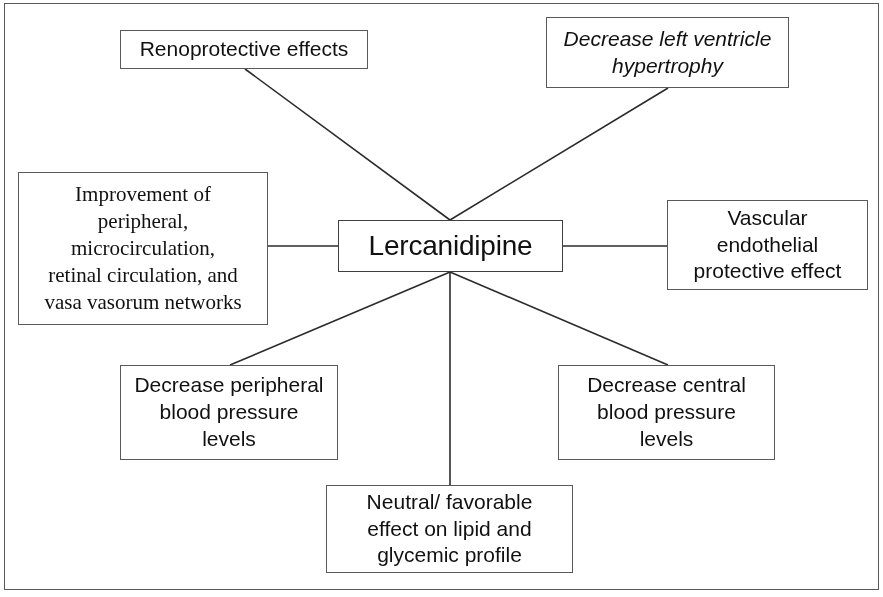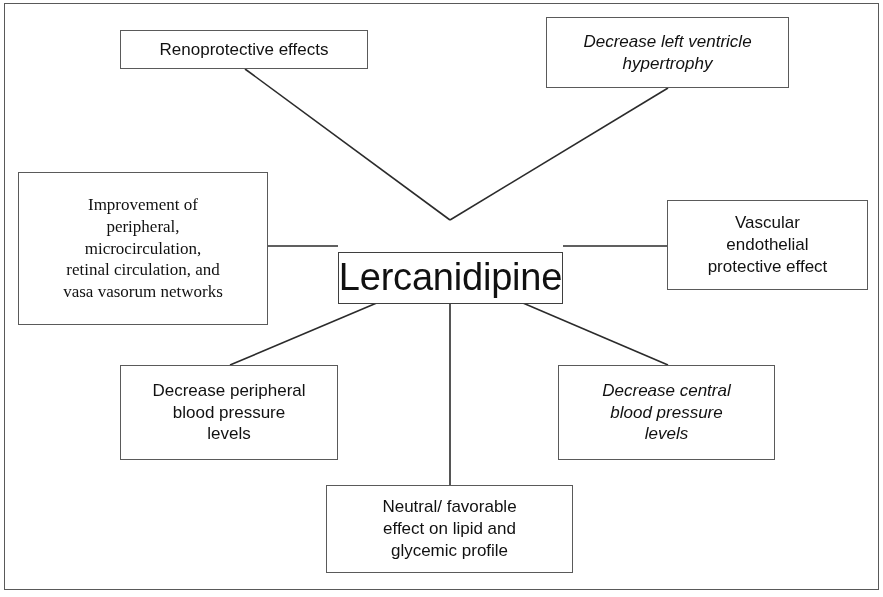"Renoprotective effects" .node.satellite { font-size: 17px -> 21px }
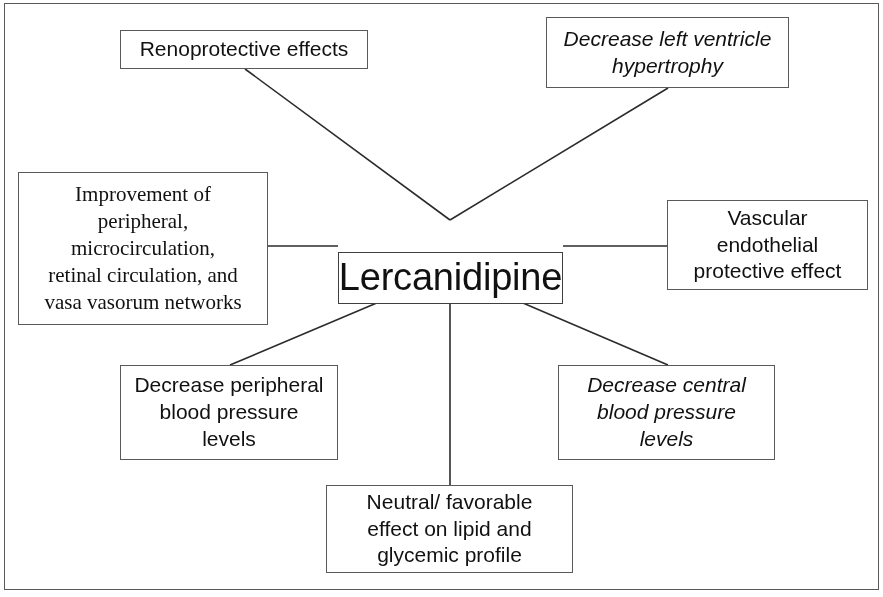"Lercanidipine" .node.center { font-size: 38px -> 28px; margin-top: 32px -> none }
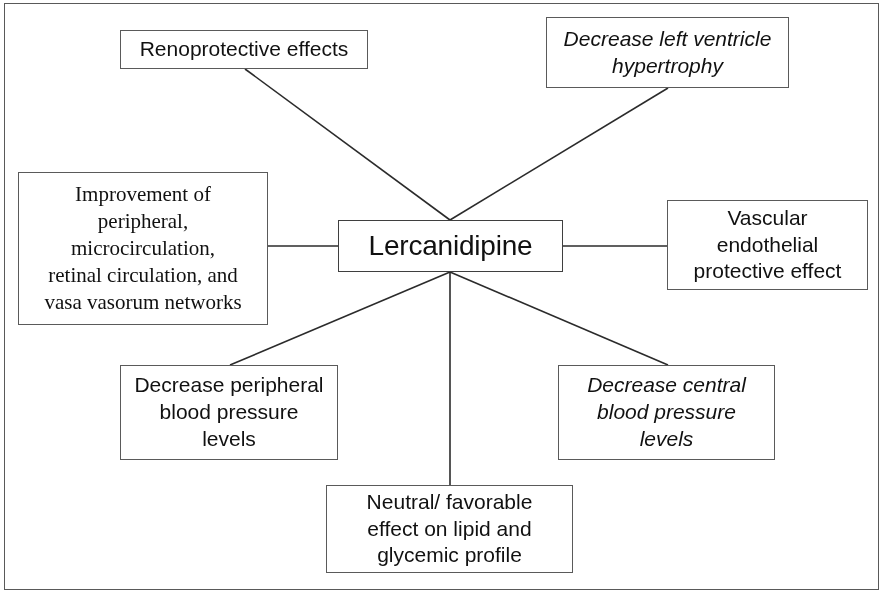"Decrease central" #node-central-bp { font-style: italic -> none }
